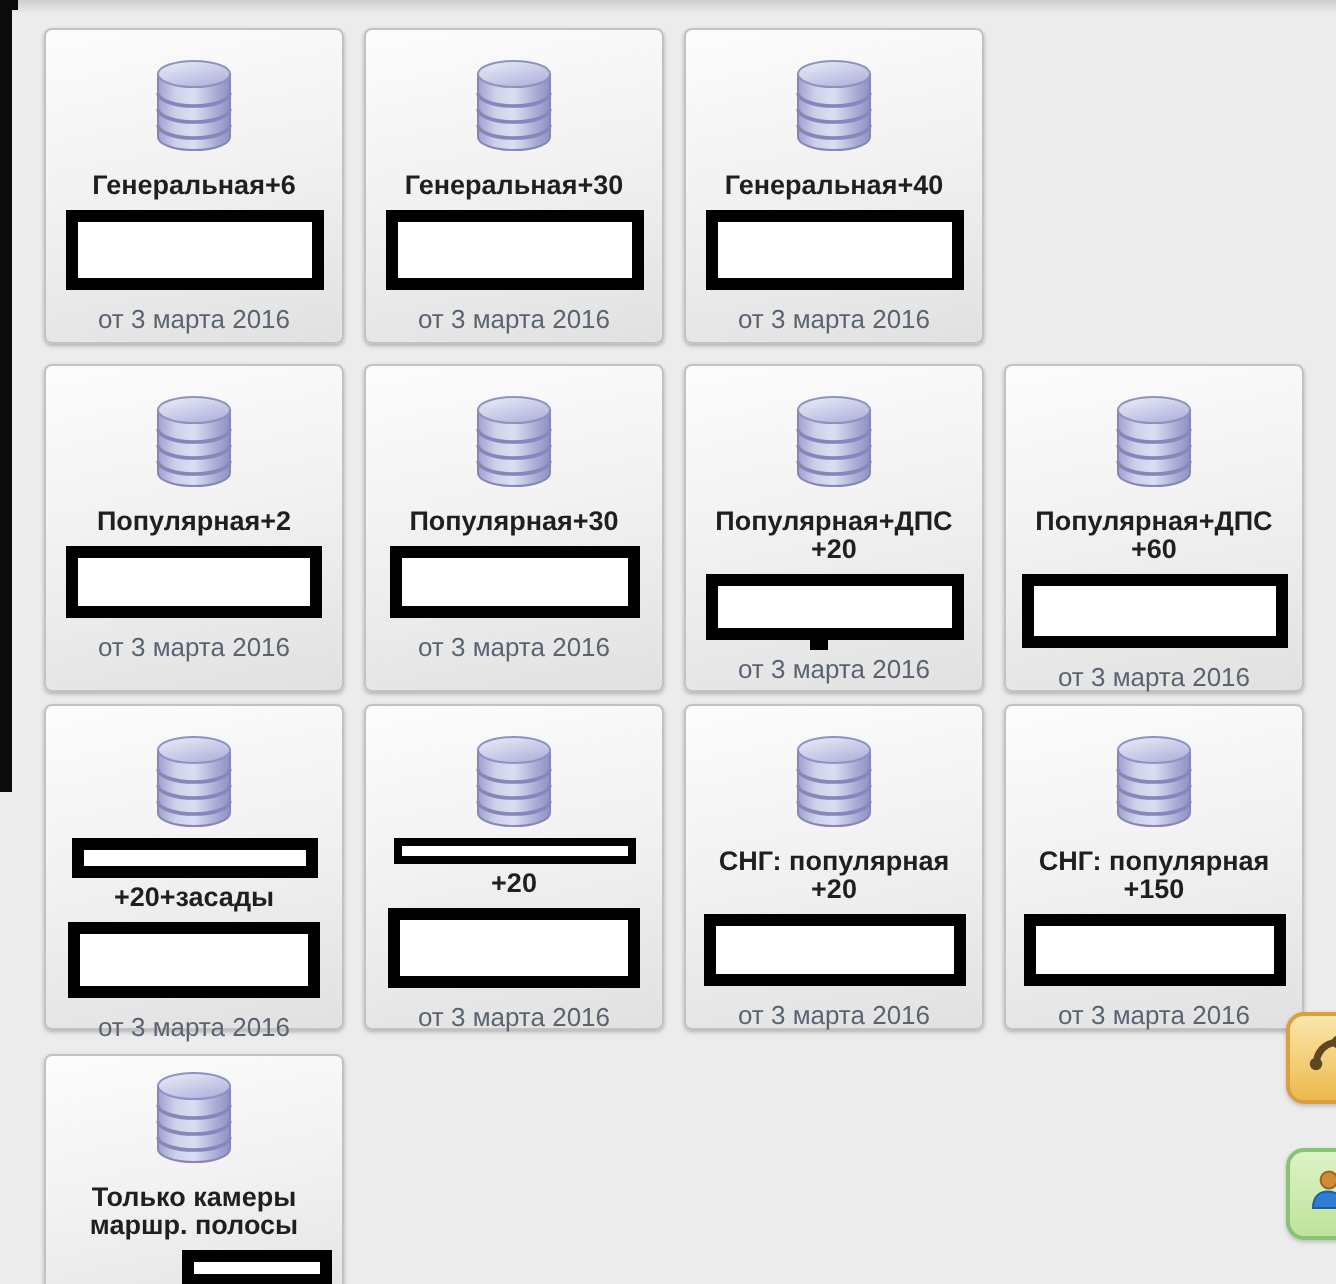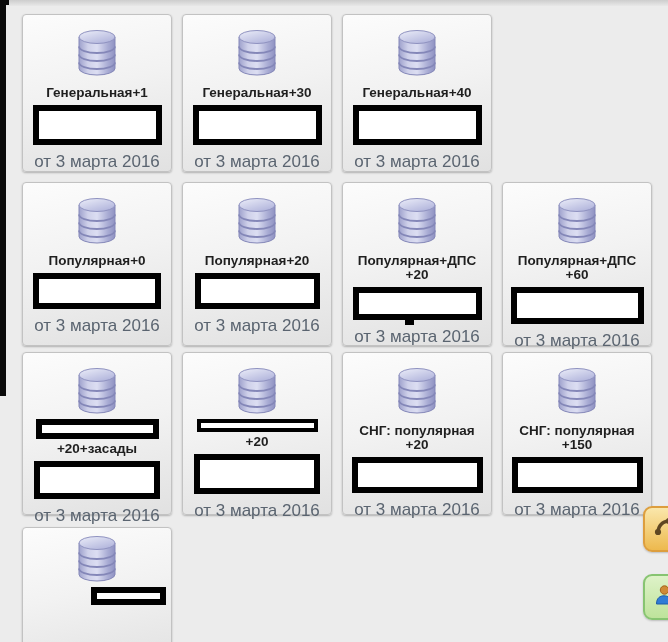"Генеральная+1" div { text: Генеральная+1 -> Генеральная+6 }
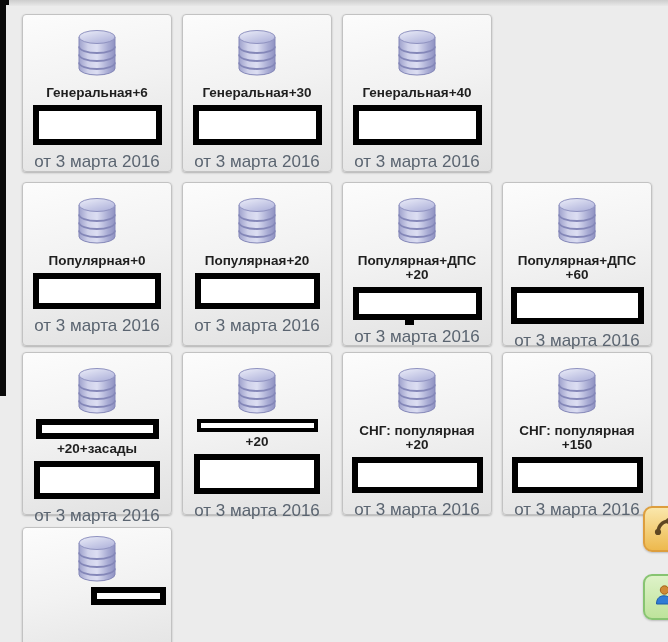"от 3 марта 2016" .date { font-size: 17px -> 13px }
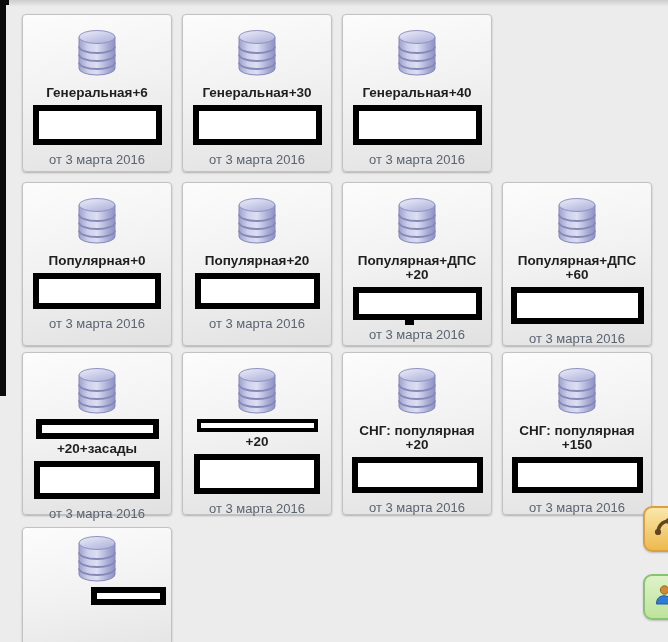"Популярная+0" div { text: Популярная+0 -> Популярная+2 }
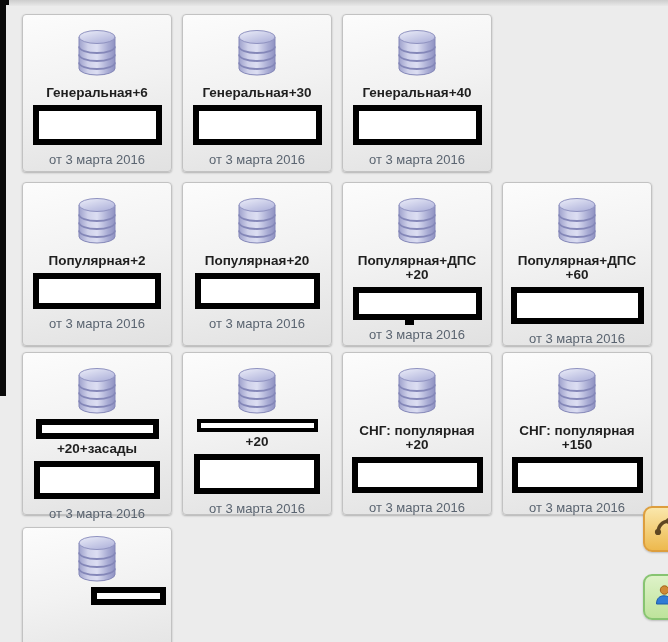"Популярная+20" div { text: Популярная+20 -> Популярная+30 }
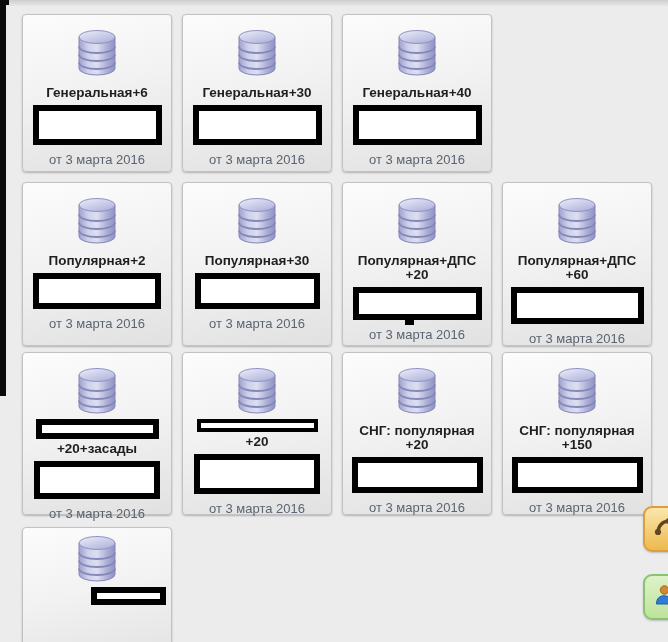"Только камеры" div.title { html: none -> <div> <div>Только камеры</div> <div>маршр. полосы</div> </div> }
